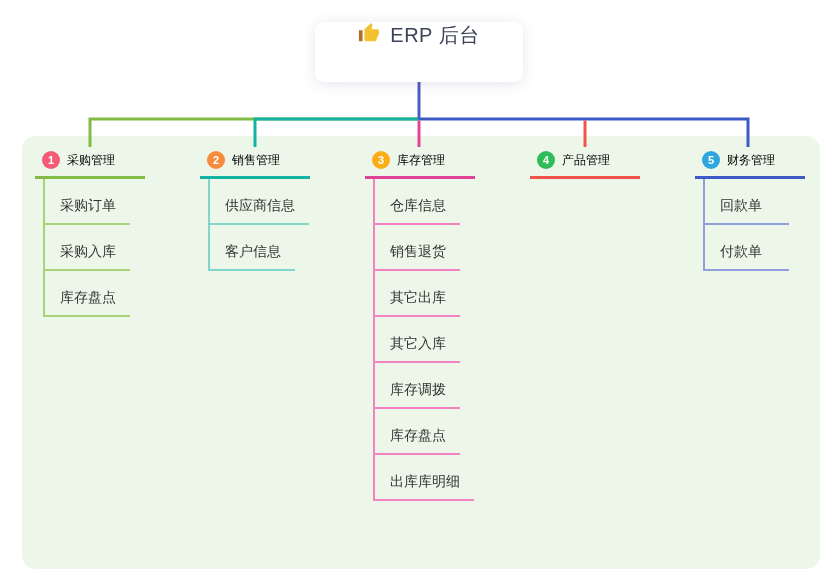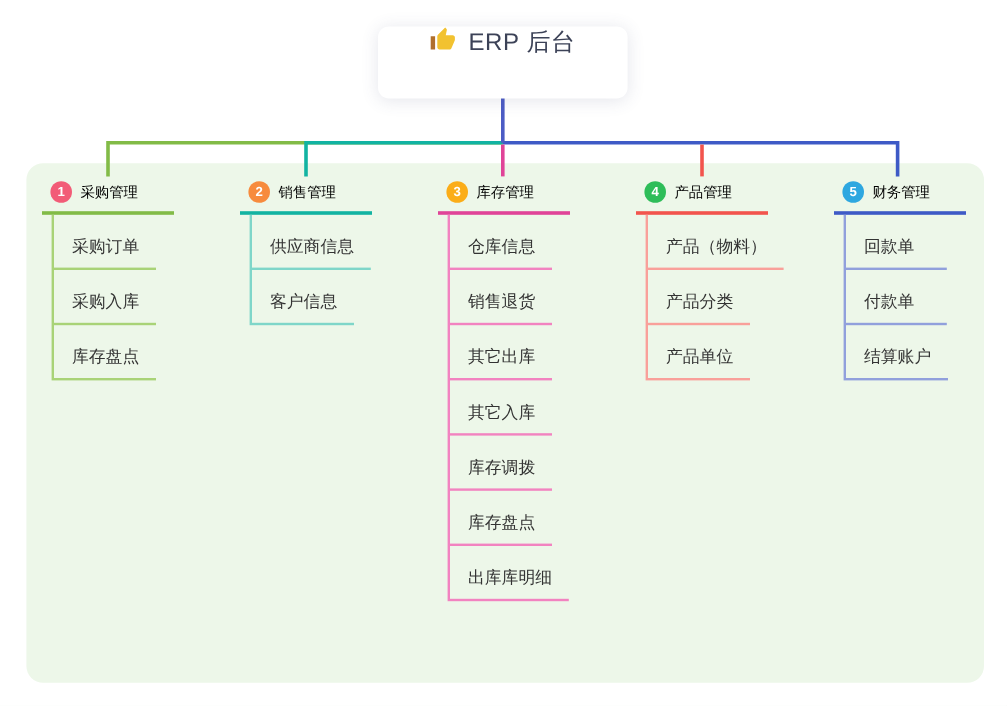"产品（物料）" div.children { html: <div> <div> <span>产品（物料）</span> </div> <div> <span>产品分类</span> </div> <div> <span>产品单位</span> </div> </div> -> none }
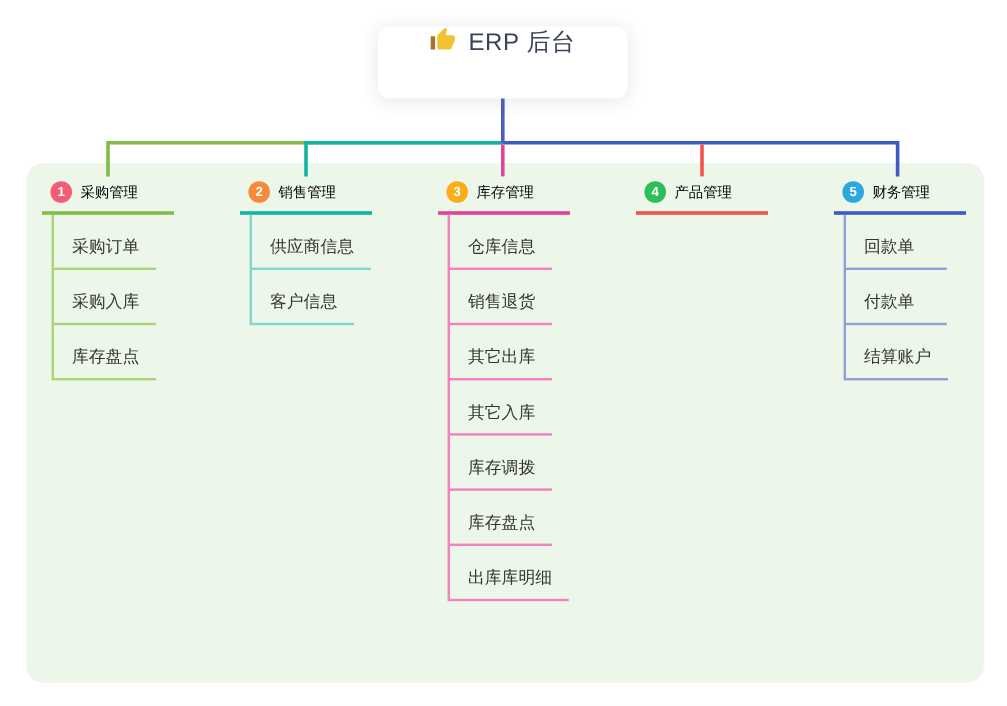"结算账户" div.row { html: <div> <span>结算账户</span> </div> -> none }
